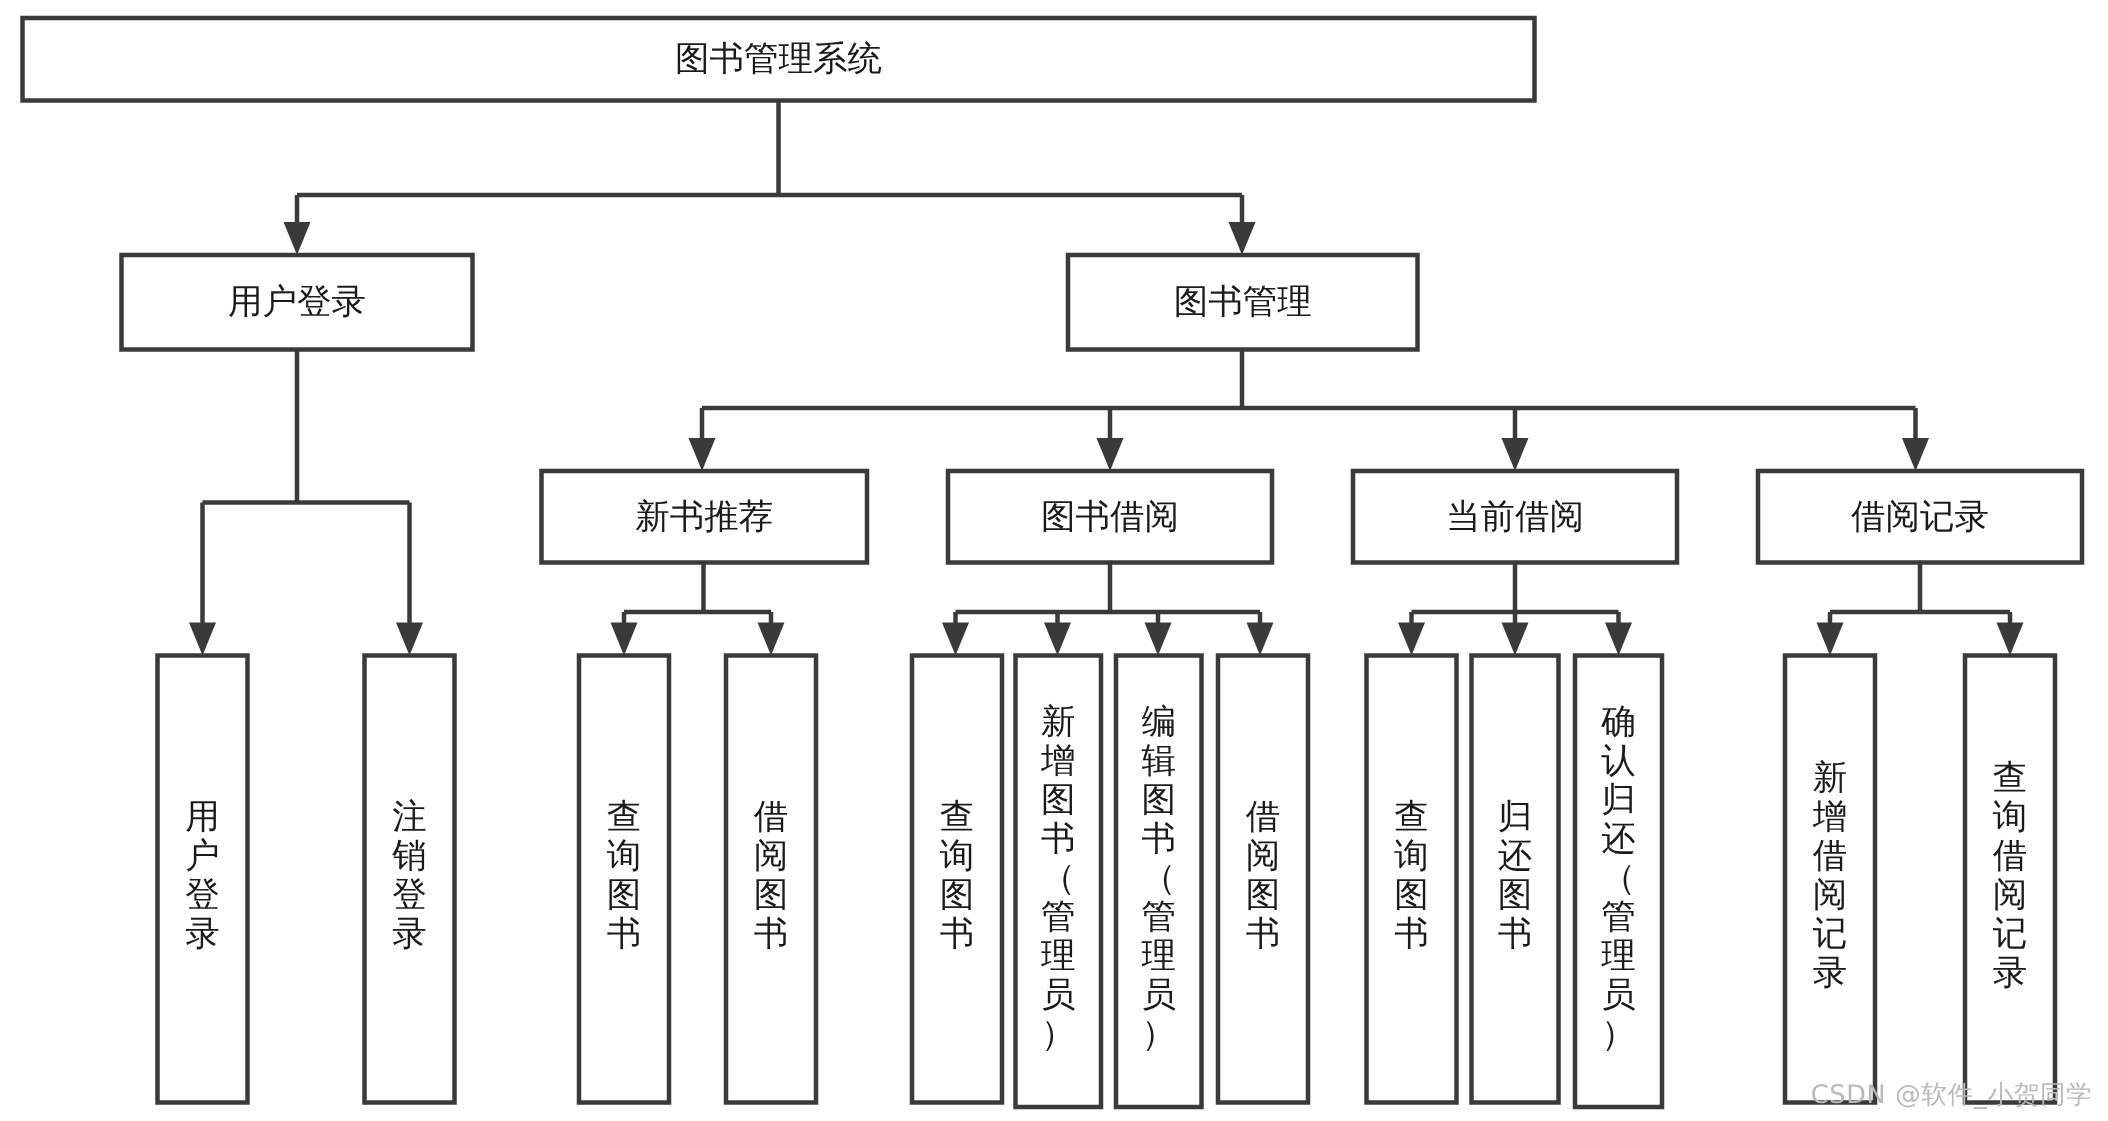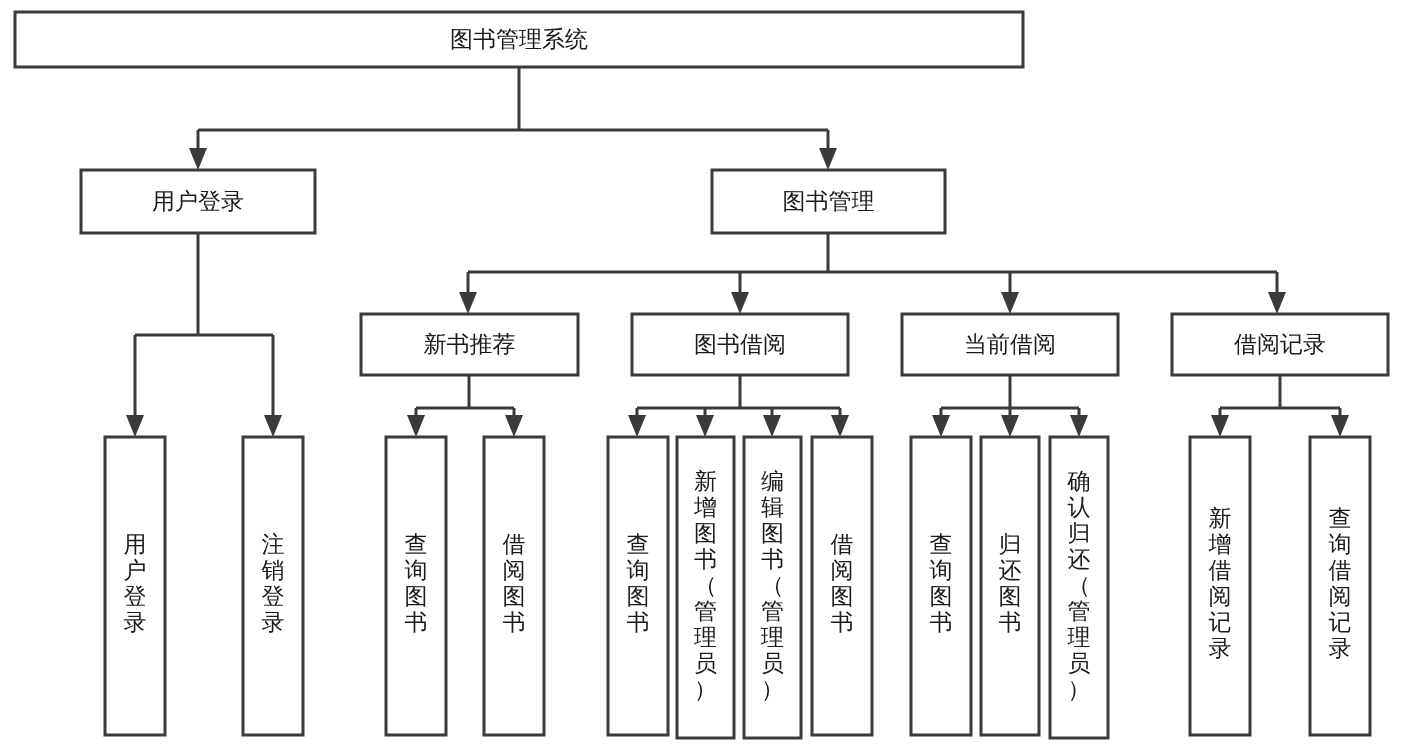"CSDN @软件_小贺同学" div.watermark-text { html: none -> <div>CSDN @软件_小贺同学</div> }
